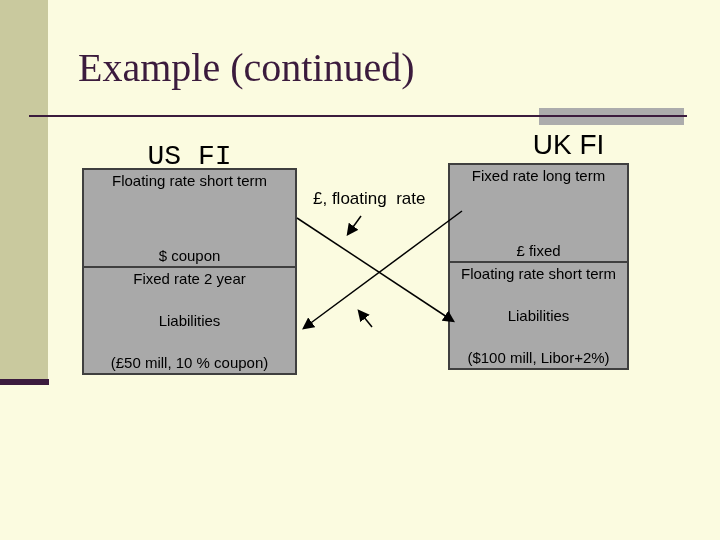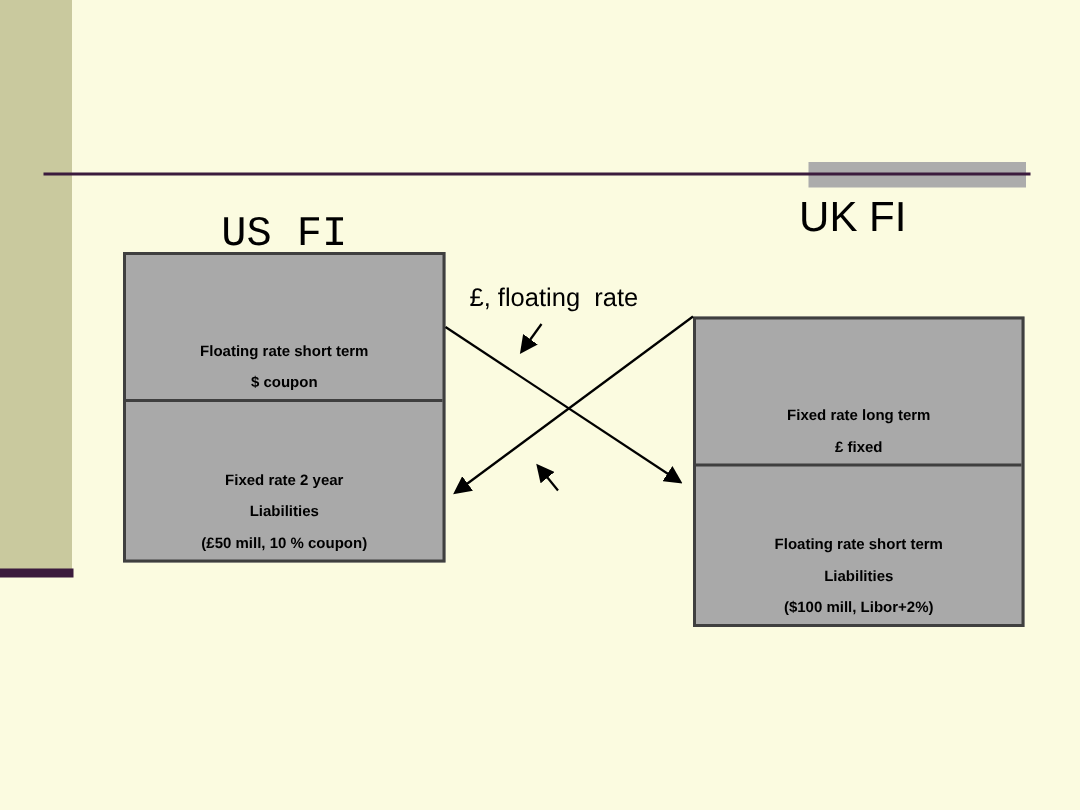"Example (continued)" h1.title { html: none -> <h1>Example (continued)</h1> }
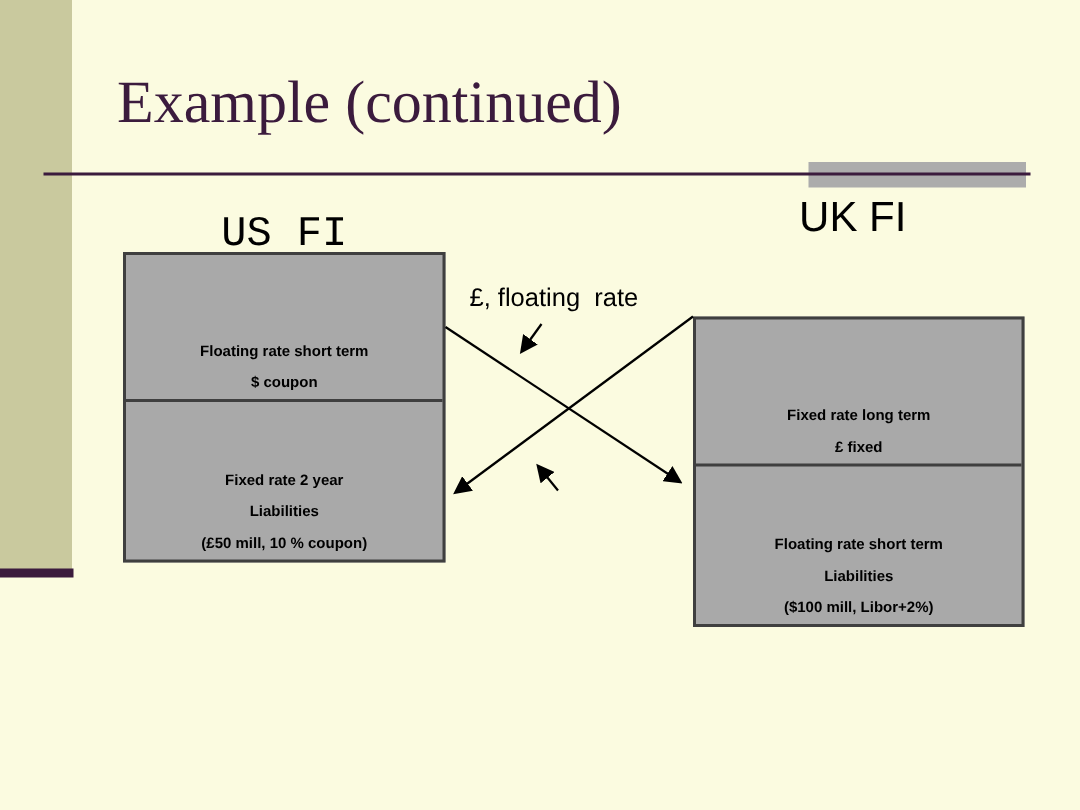"Floating rate short term" .fi-box { font-size: 10px -> 15px; font-weight: bold -> normal; justify-content: flex-end -> space-between }
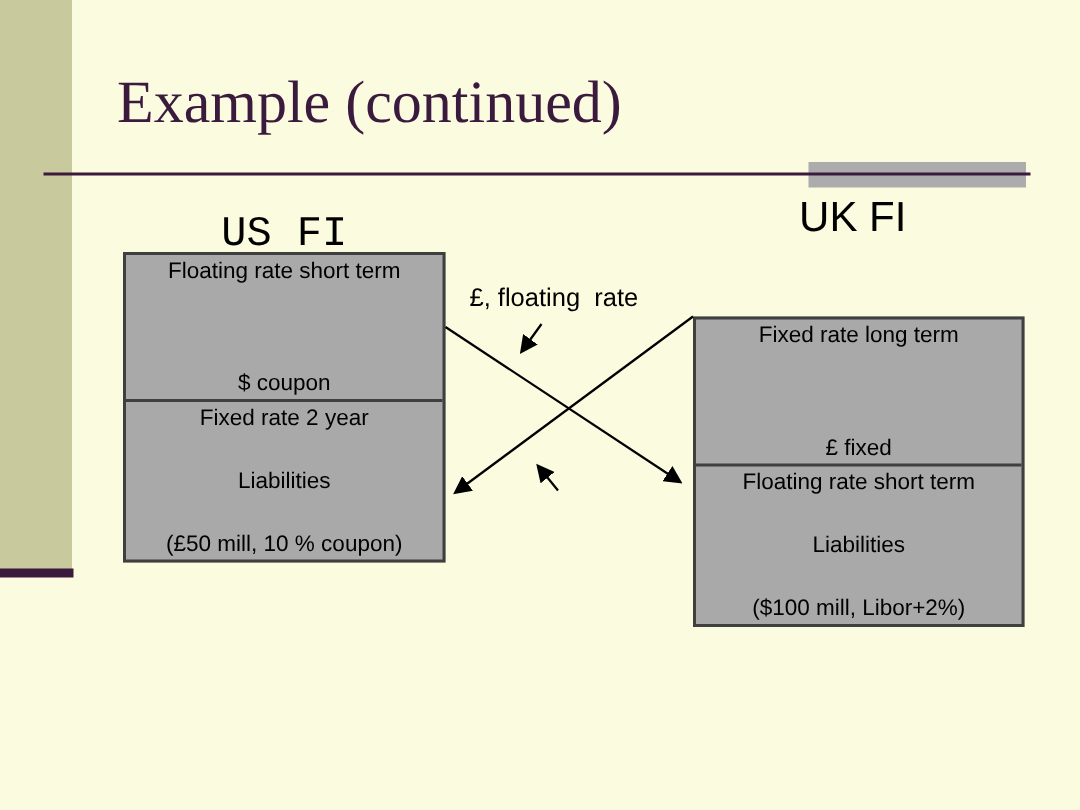"Fixed rate long term" .fi-column.uk { left: 462px -> 448px; margin-top: 48px -> none; width: 221px -> 181px }
